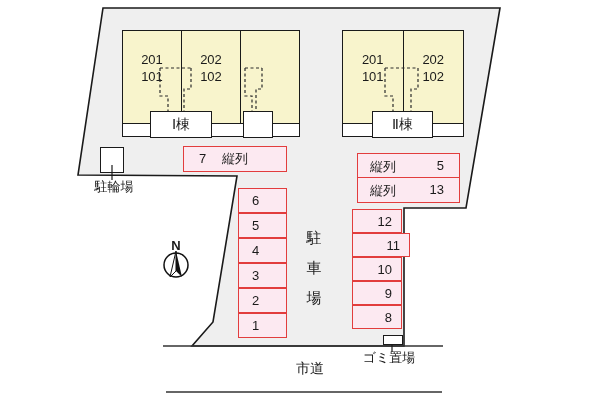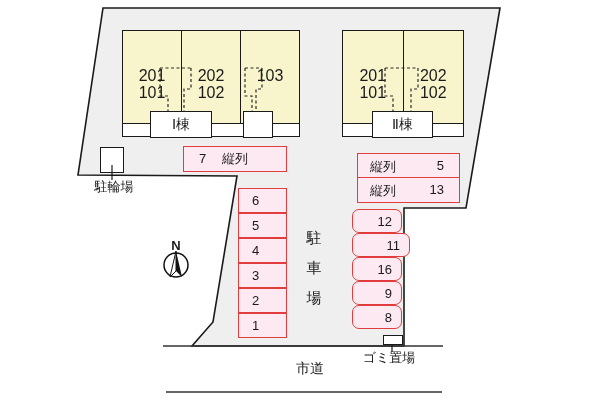"201" .unit { font-size: 16px -> 13px; padding-top: 36px -> 20px }
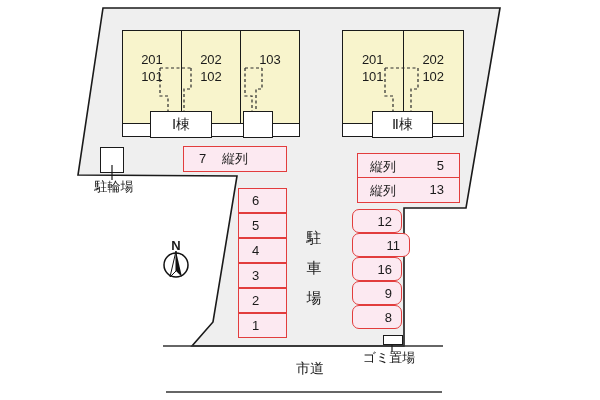"103" div { html: <div>103</div> -> none }
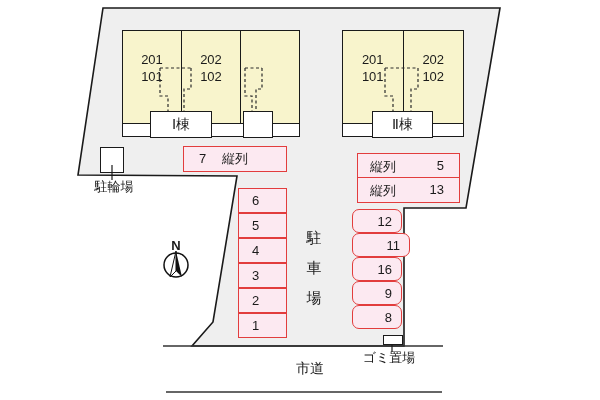"12" .pspace.rnum { border-radius: 7px -> none }
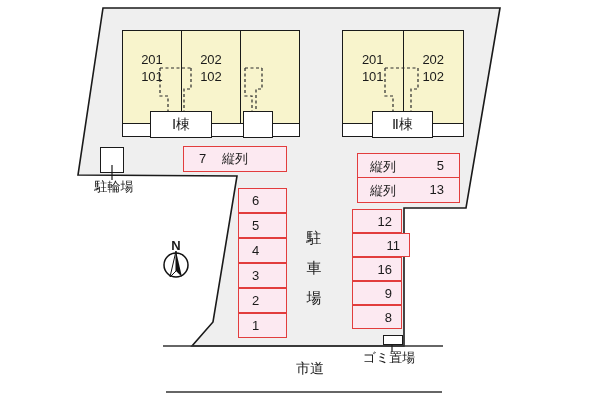"16" span { text: 16 -> 10 }
